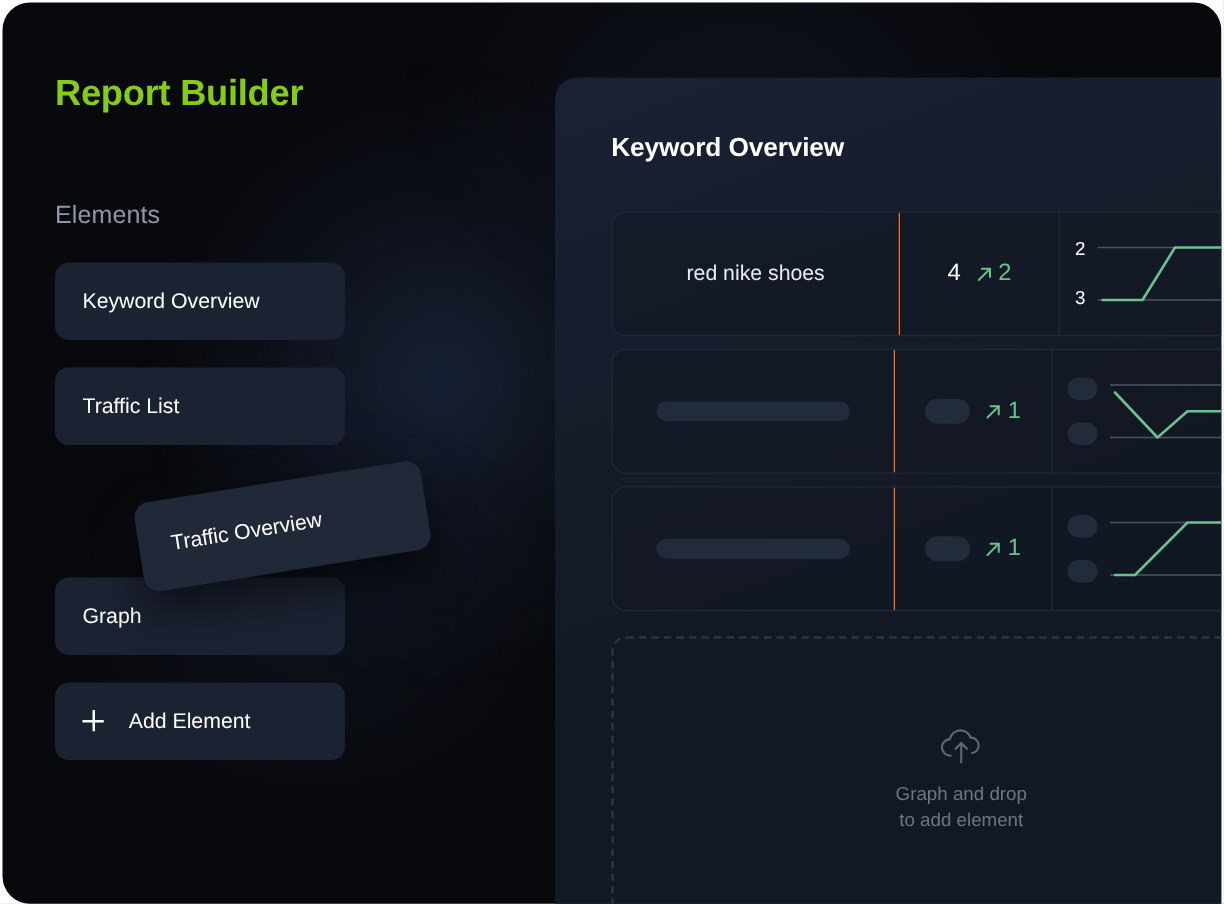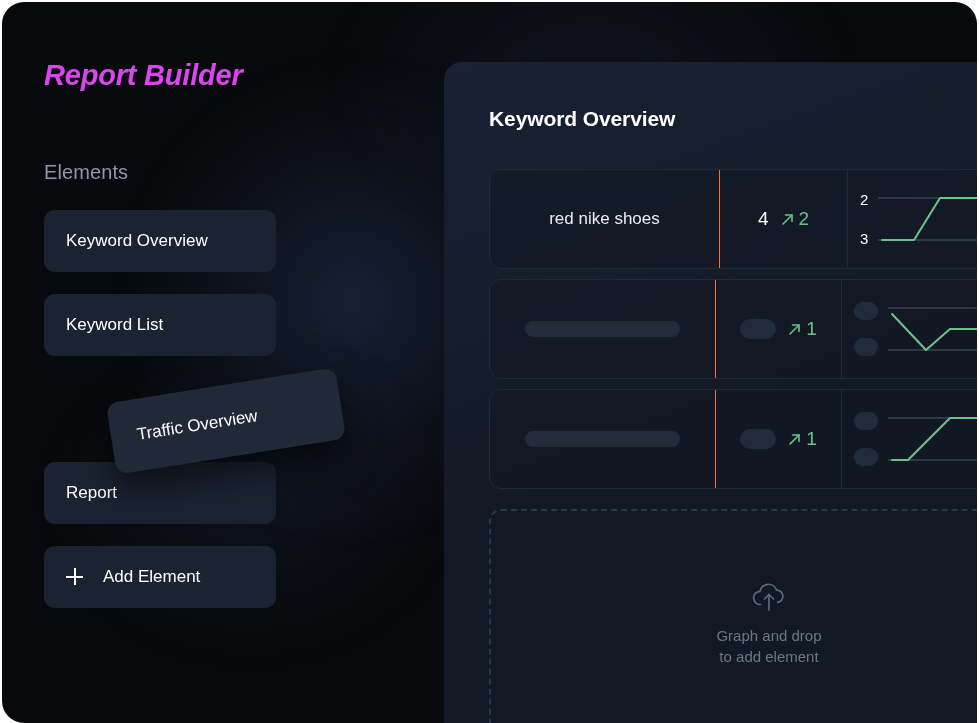"Report Builder" #page-title { color: #d946ef -> #84cc16; font-style: italic -> none }
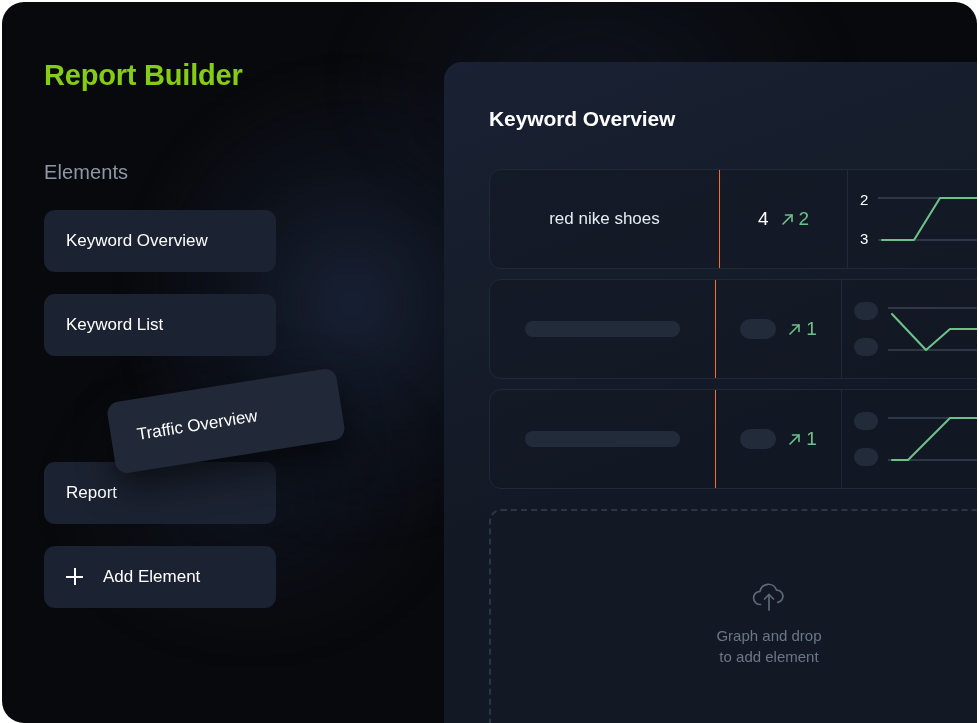"Keyword List" span { text: Keyword -> Traffic }
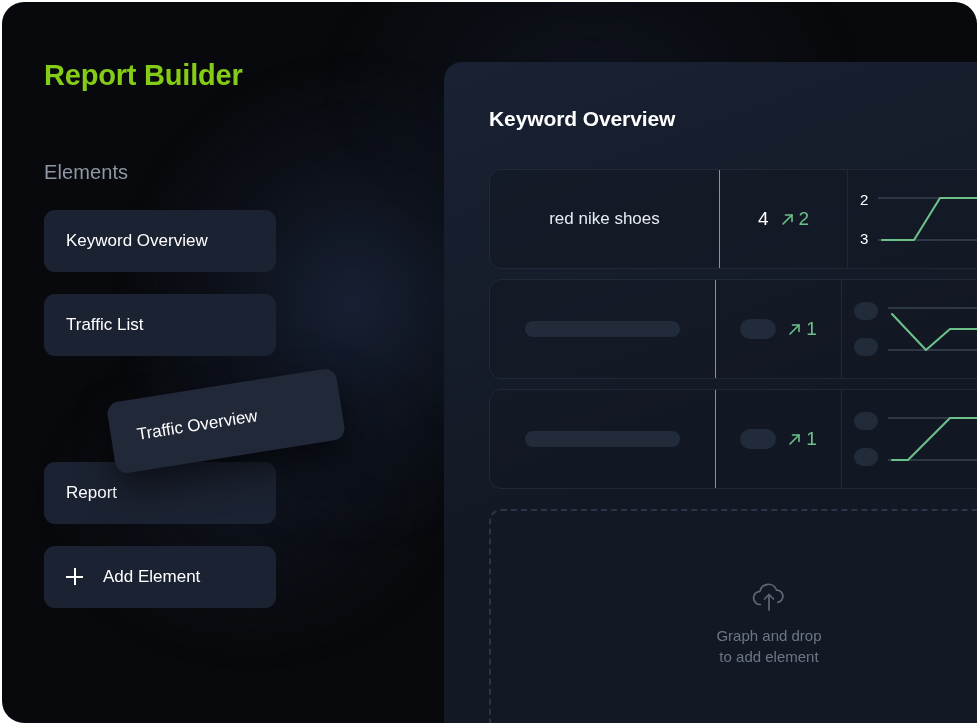"Report" span { text: Report -> Graph }
